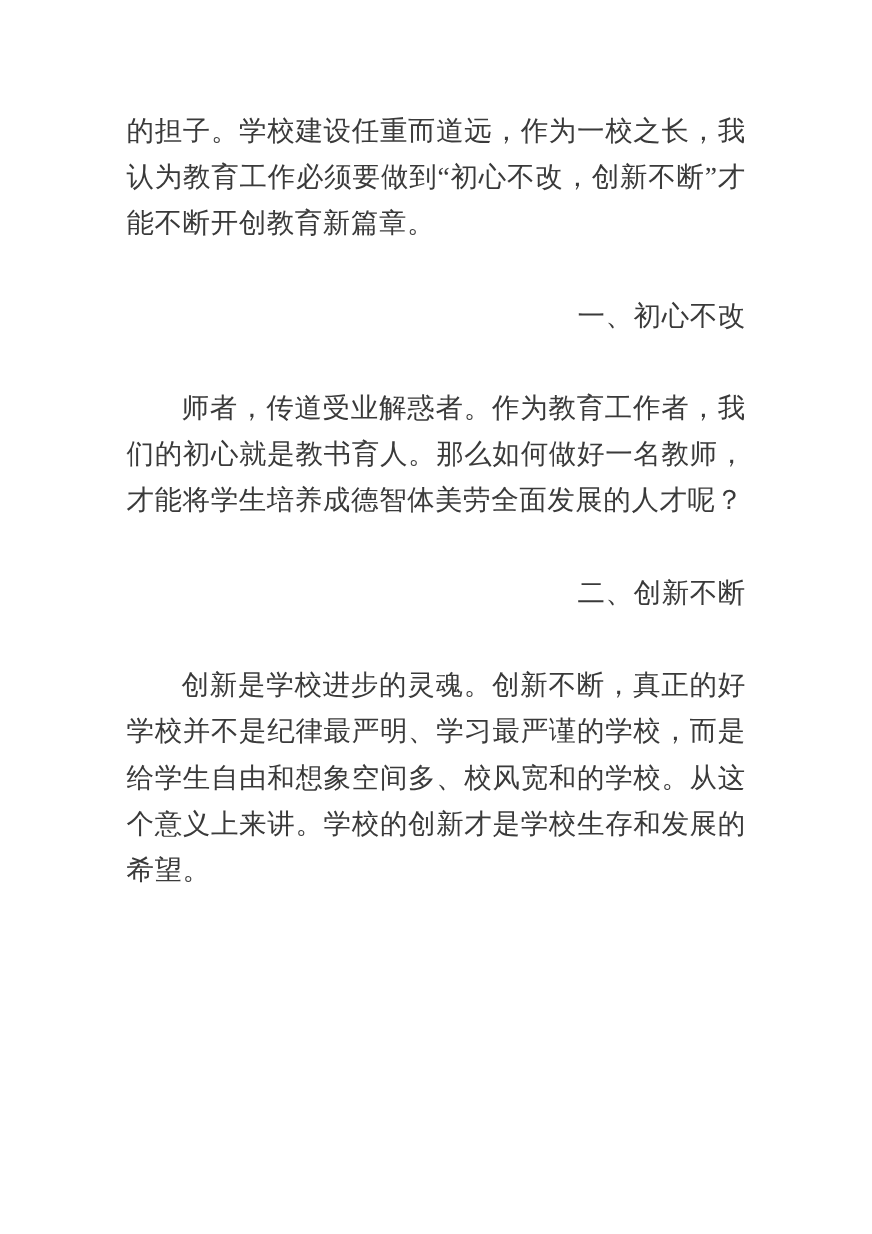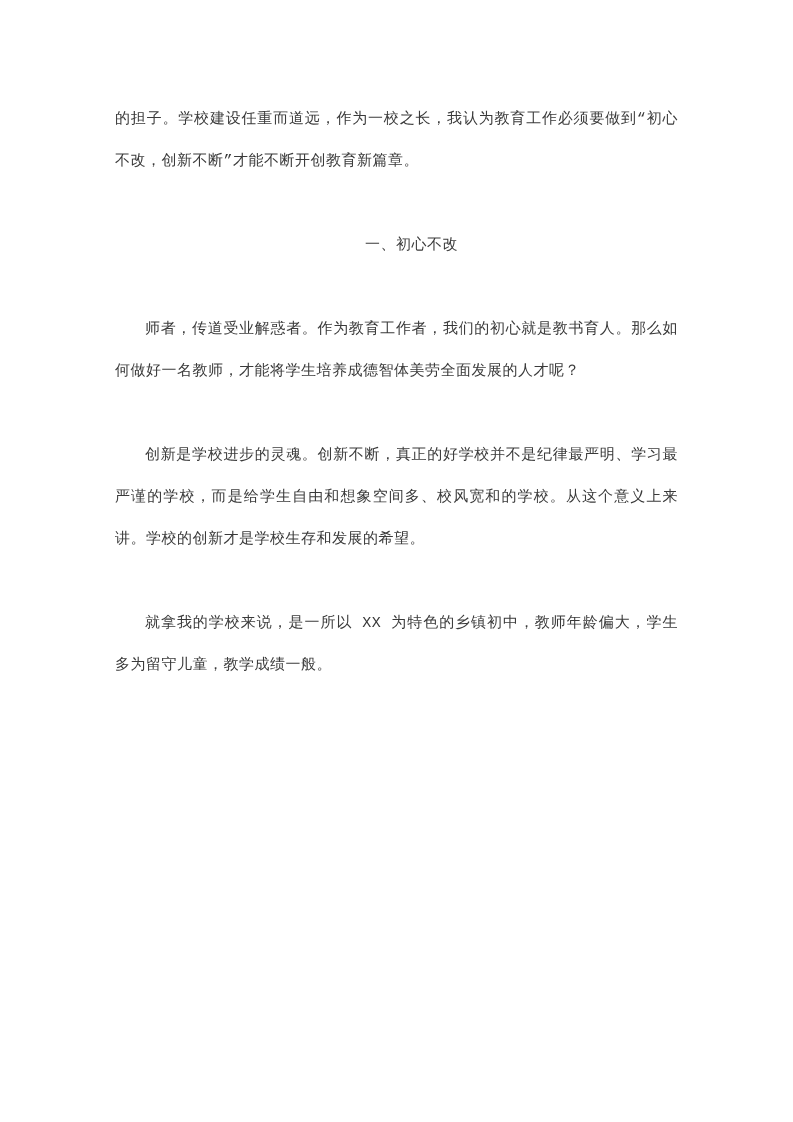"的担子。学校建设任重而道远，作为一校之长，我认为教育工作必须要做到“初心不改，创" .content { font-family: Liberation Mono, monospace -> none; font-size: 15px -> 25px }
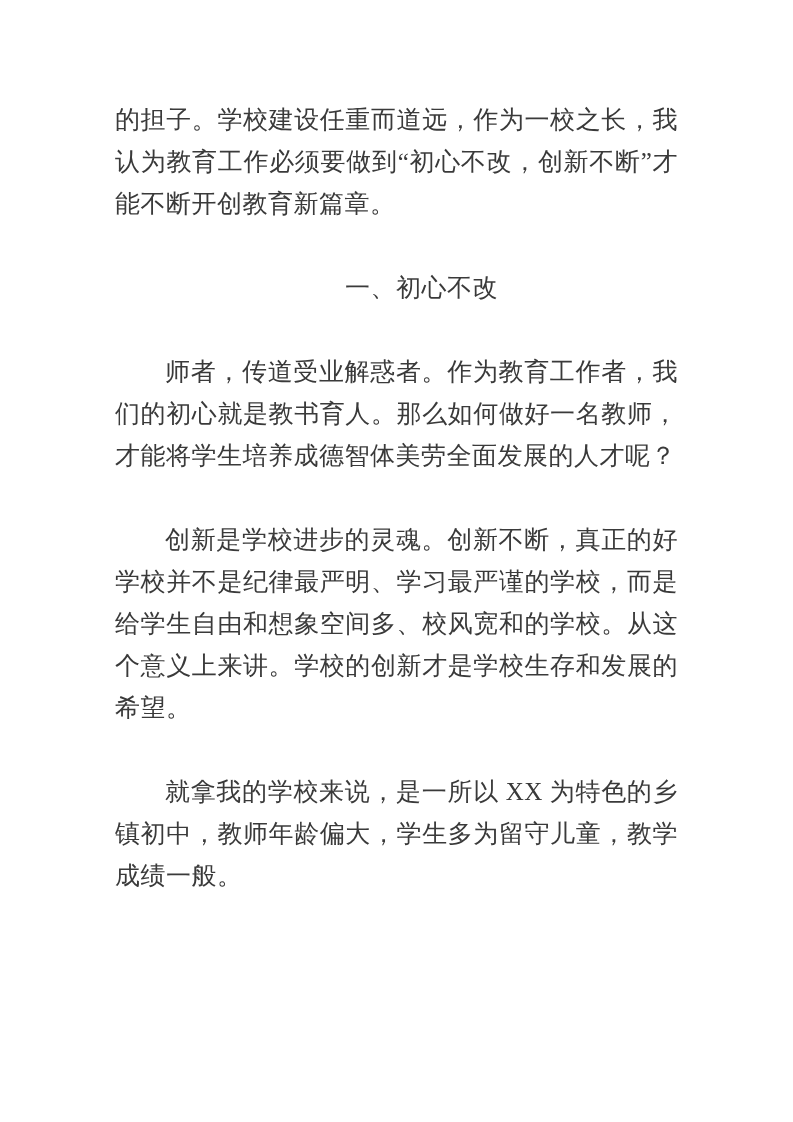"一、初心不改" .heading { text-align: center -> right }
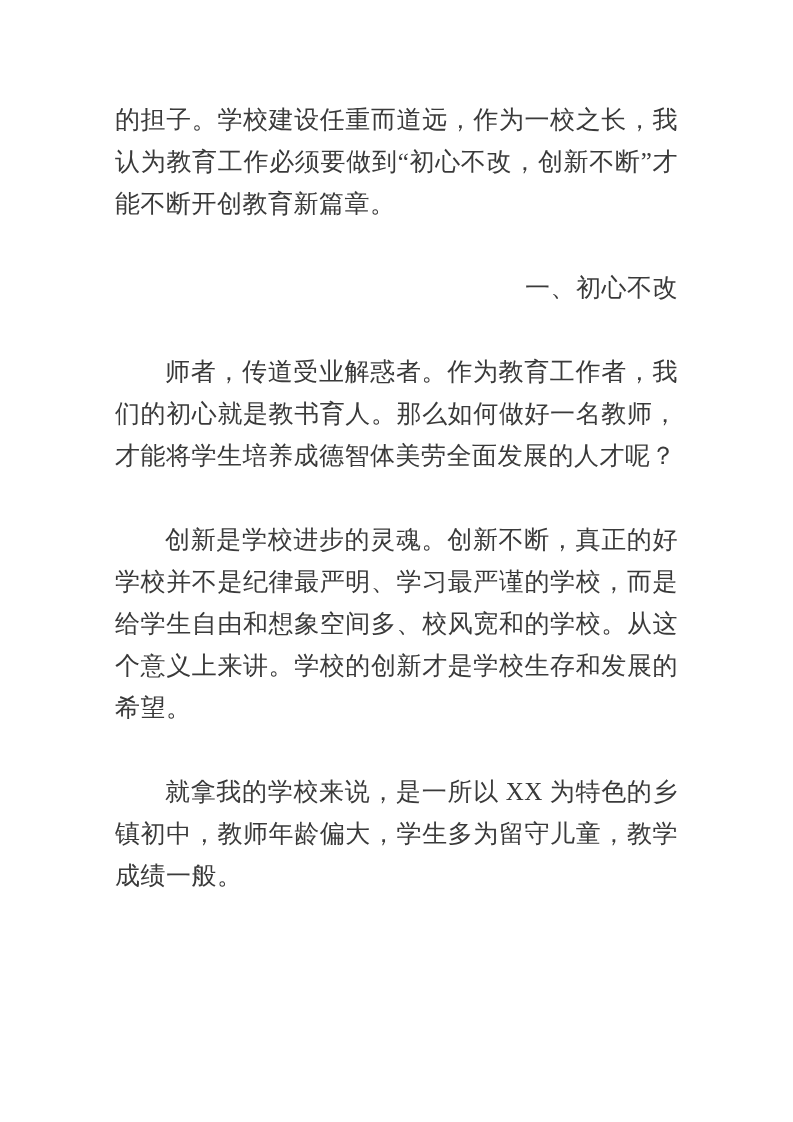"二、创新不断" p.block { html: none -> <p>二、创新不断</p> }
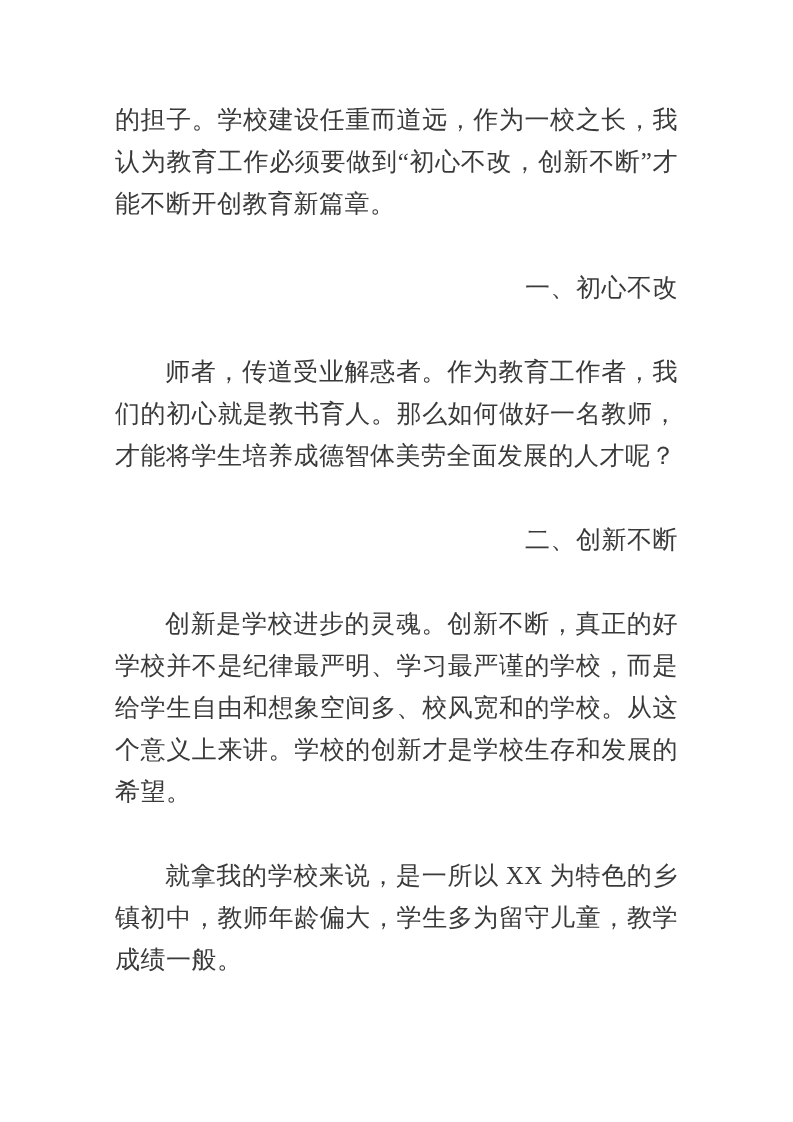"就拿我的学校来说，是一所以 XX" p.block { html: <p>就拿我的学校来说，是一所以 XX 为特色的乡镇初中，教师年龄偏大，学生多为留守儿童，教学成绩一般。</p> -> none }
